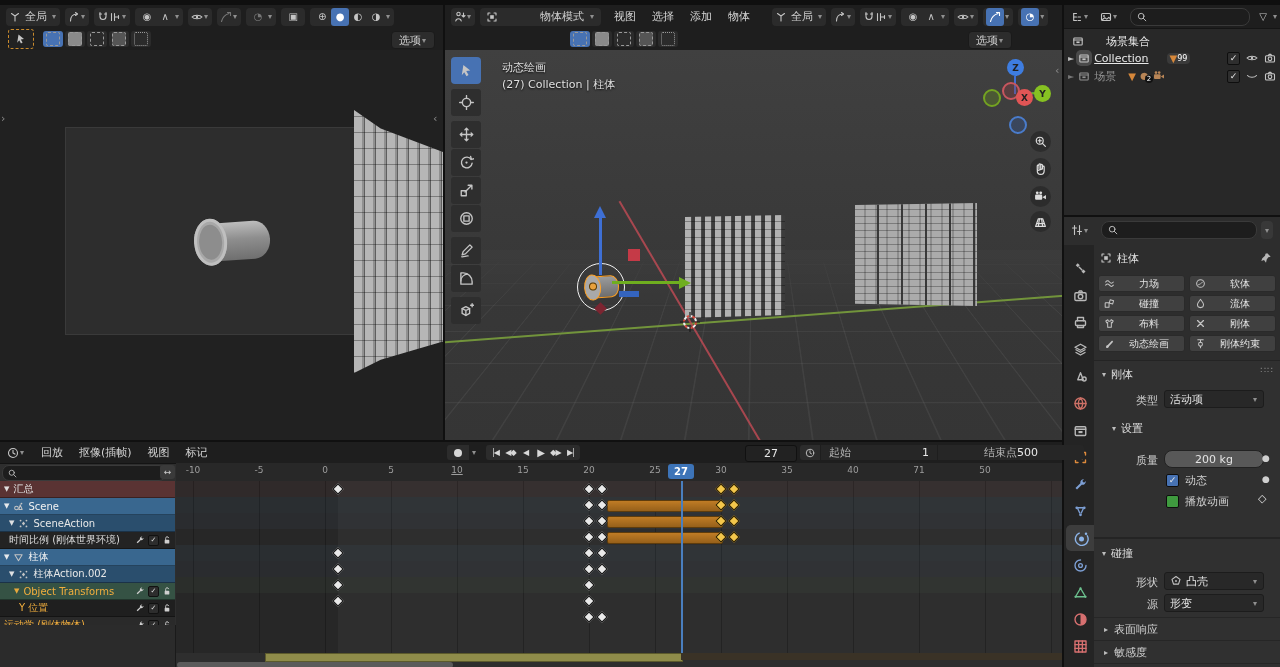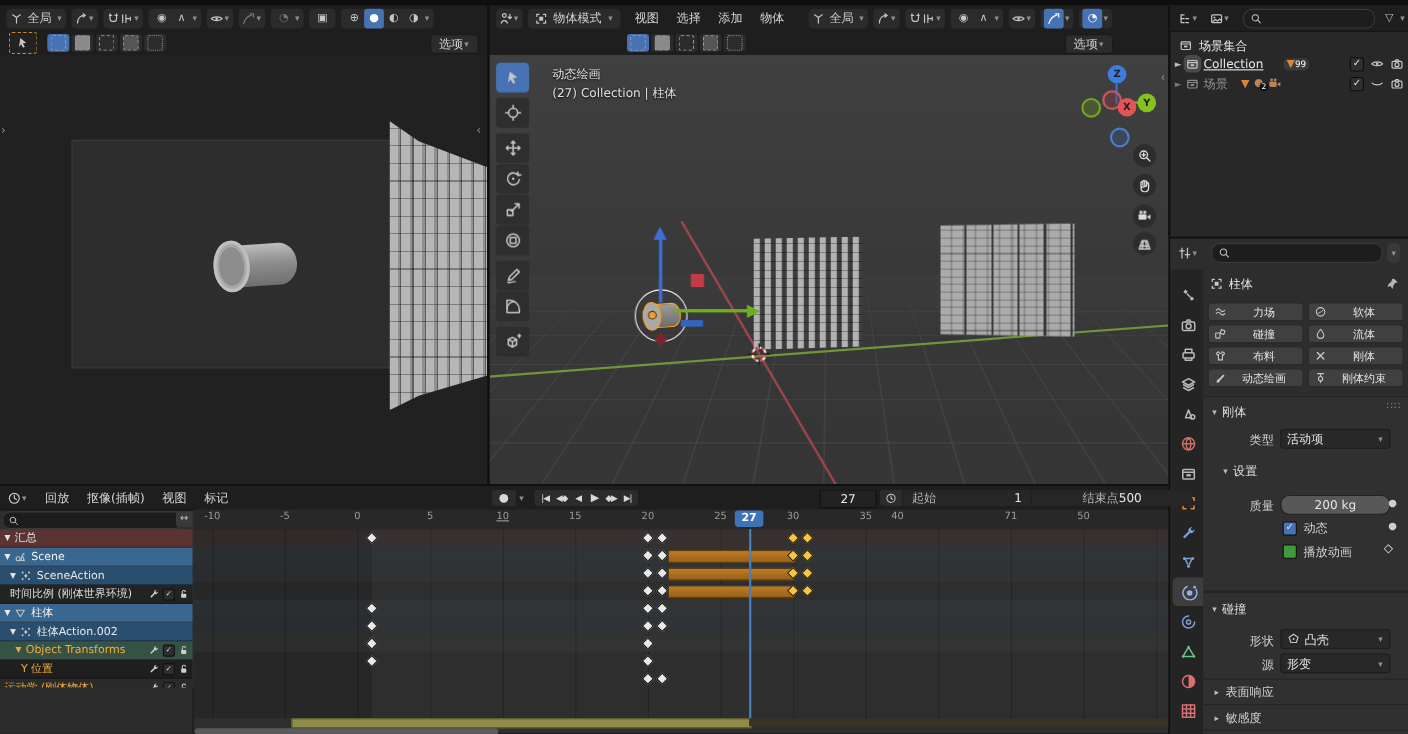"物体模式" span { margin-left: none -> 37px }
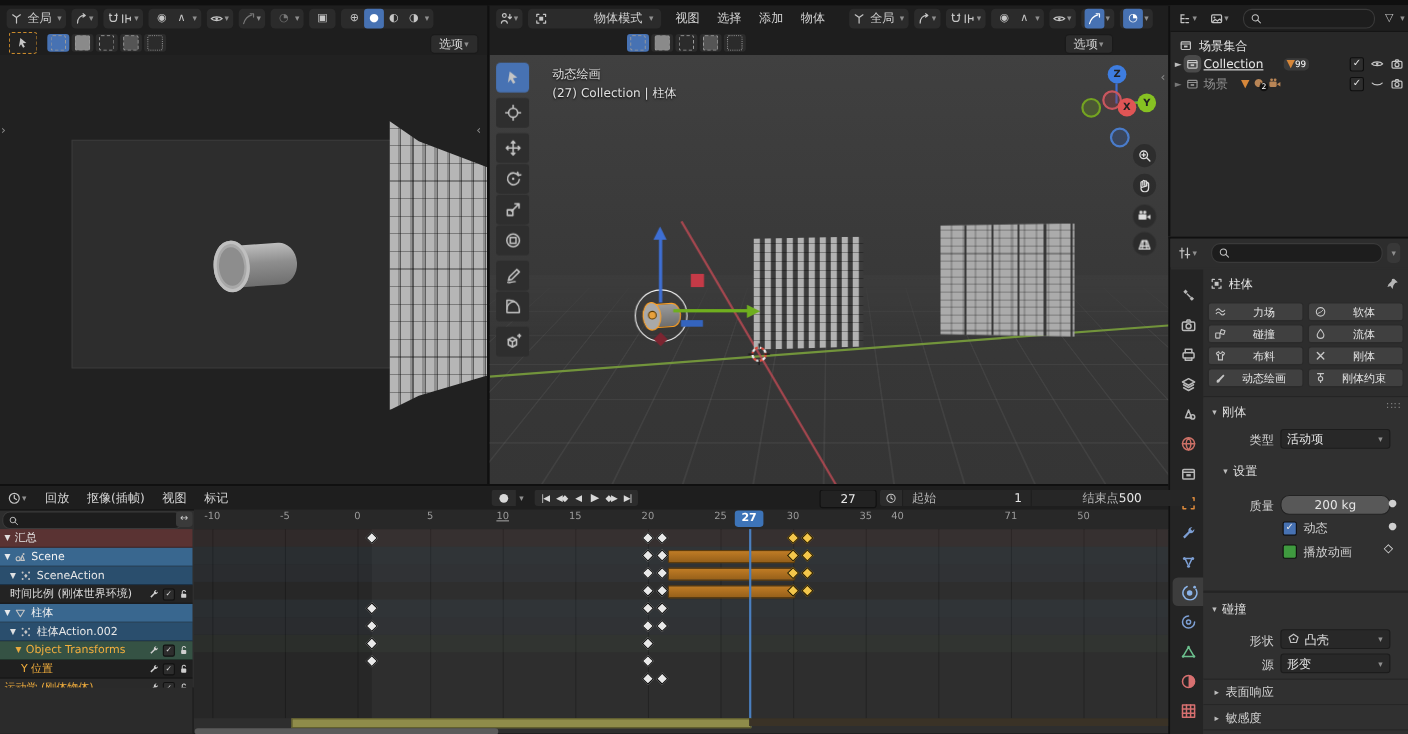"场景集合" span { margin-left: none -> 16px }
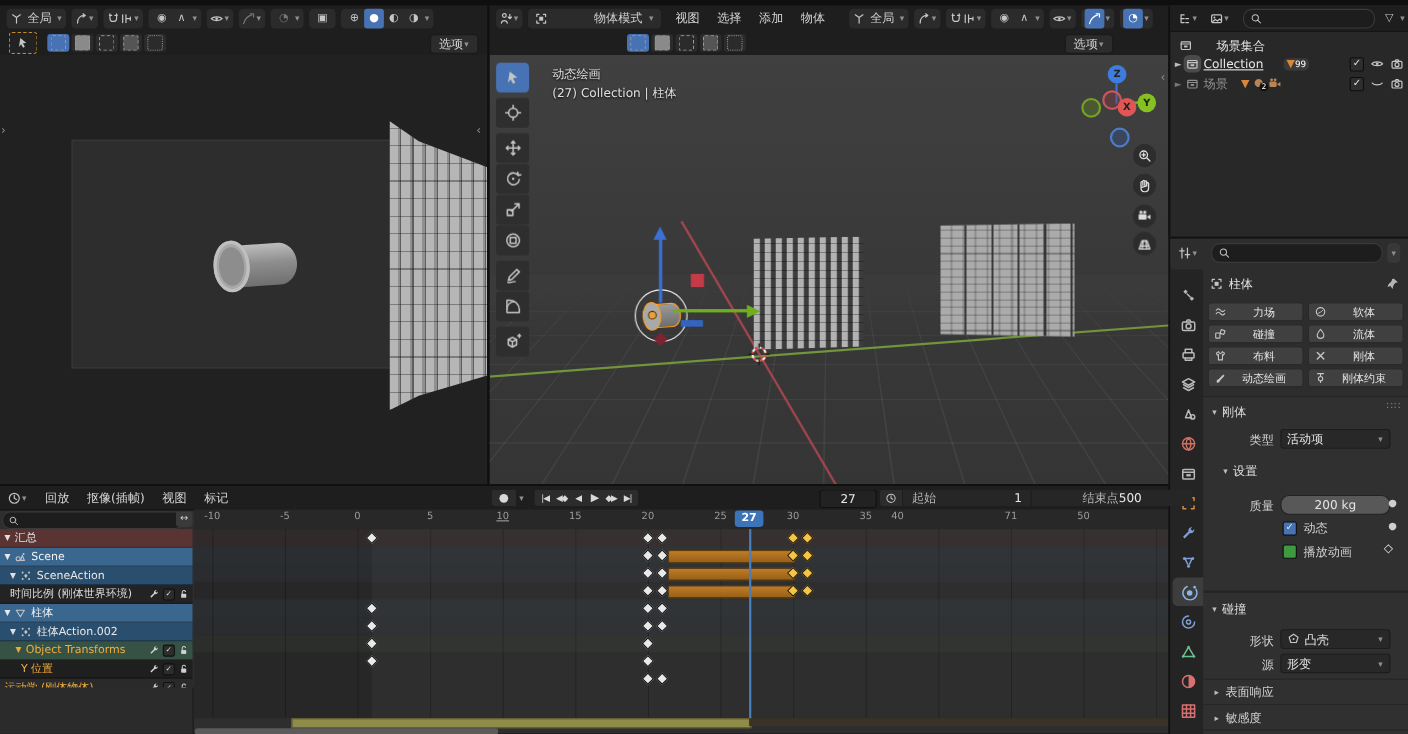"40" div.tick { left: 628px -> 665px }
